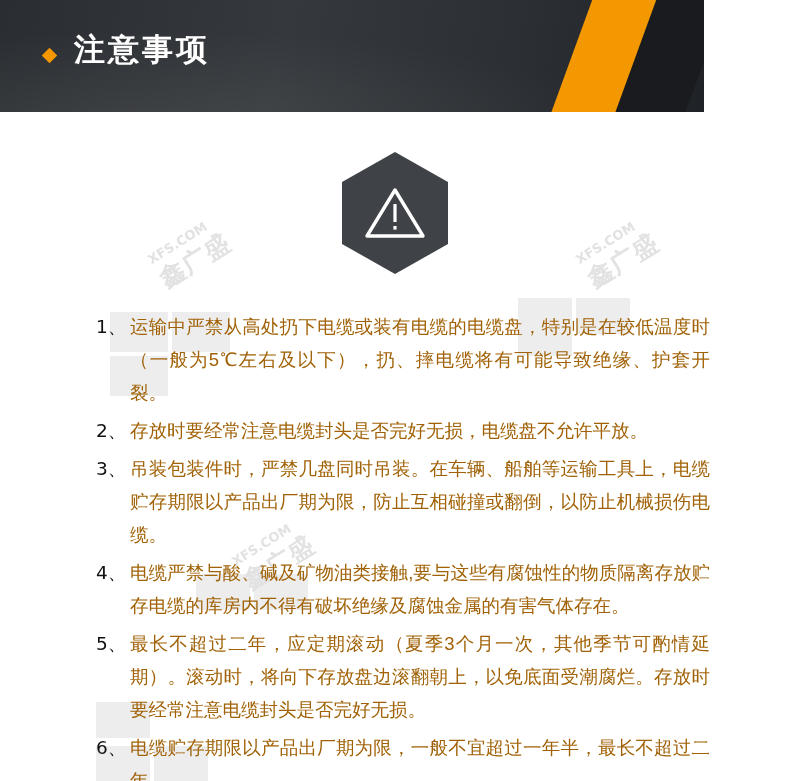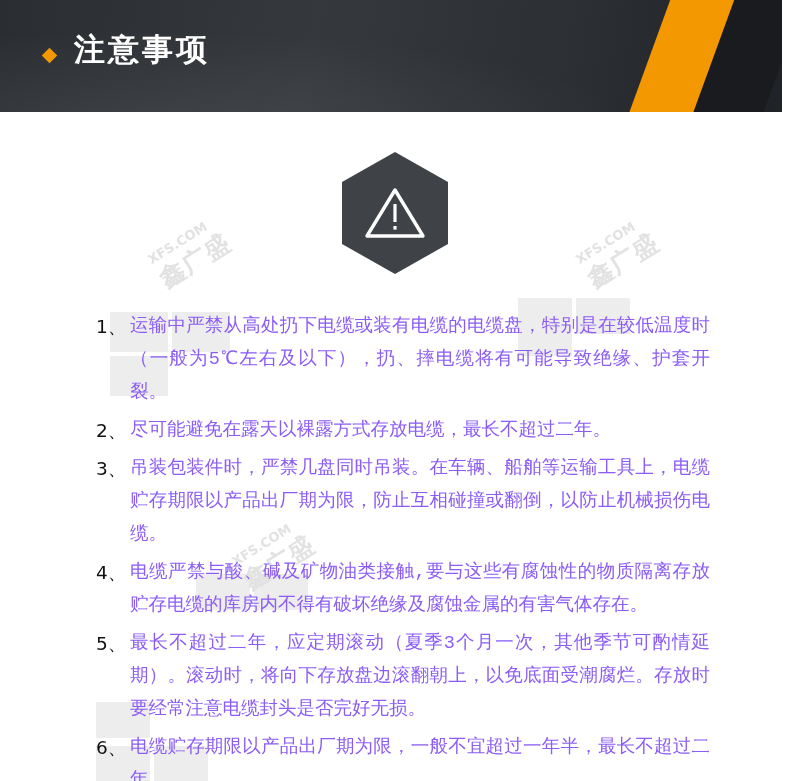"注意事项" .header { width: 782px -> 704px }
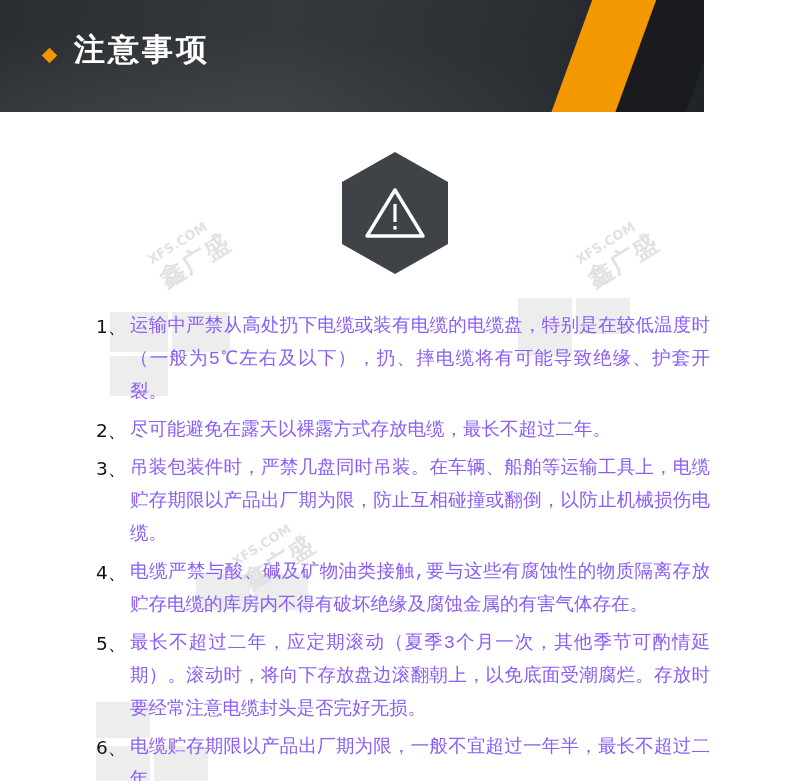"运输中严禁从高处扔下电缆或装有电缆的电缆盘，特别是在较低温度时（一般为5℃左右及" .item-text { color: #8b5cf6 -> #a16207; font-family: Liberation Mono, monospace -> Liberation Sans, sans-serif }
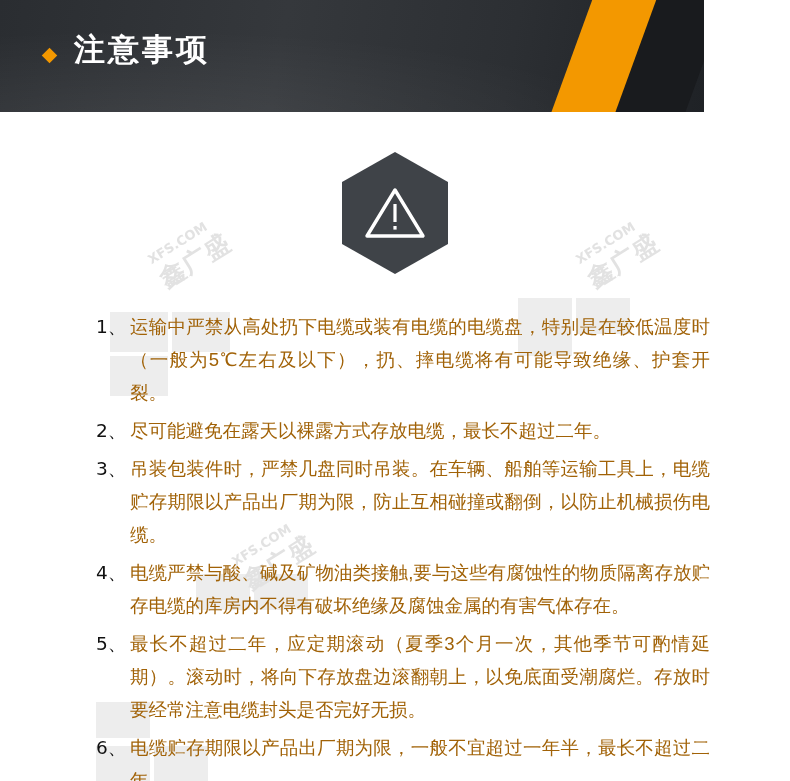"尽可能避免在露天以裸露方式存放电缆，最长不超过二年。" div.item-text { text: 尽可能避免在露天以裸露方式存放电缆，最长不超过二年 -> 存放时要经常注意电缆封头是否完好无损，电缆盘不允许平放 }
